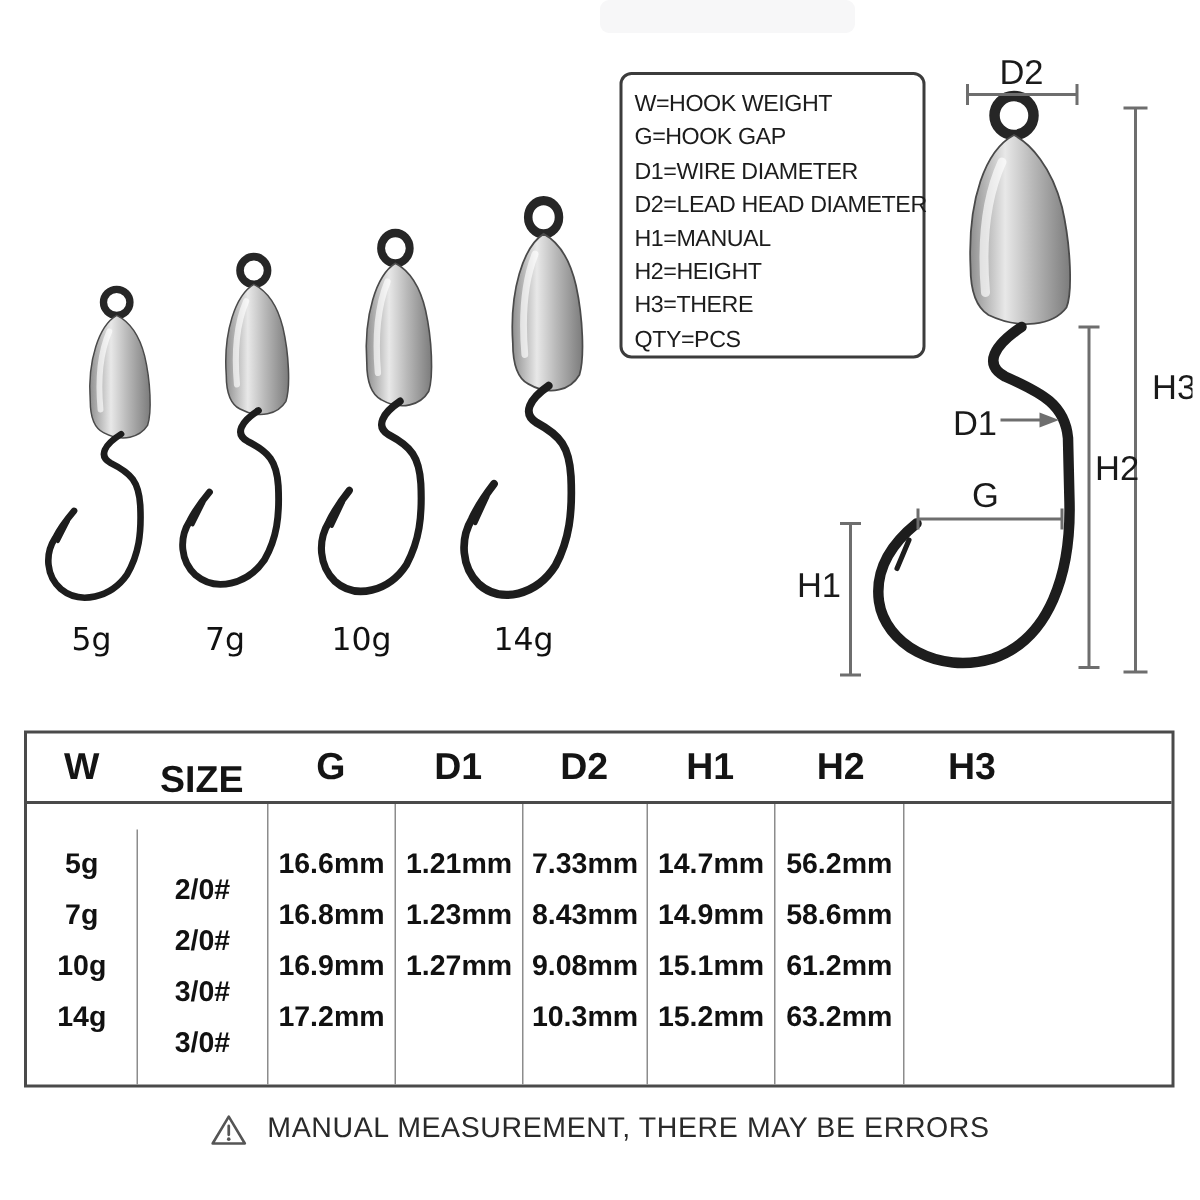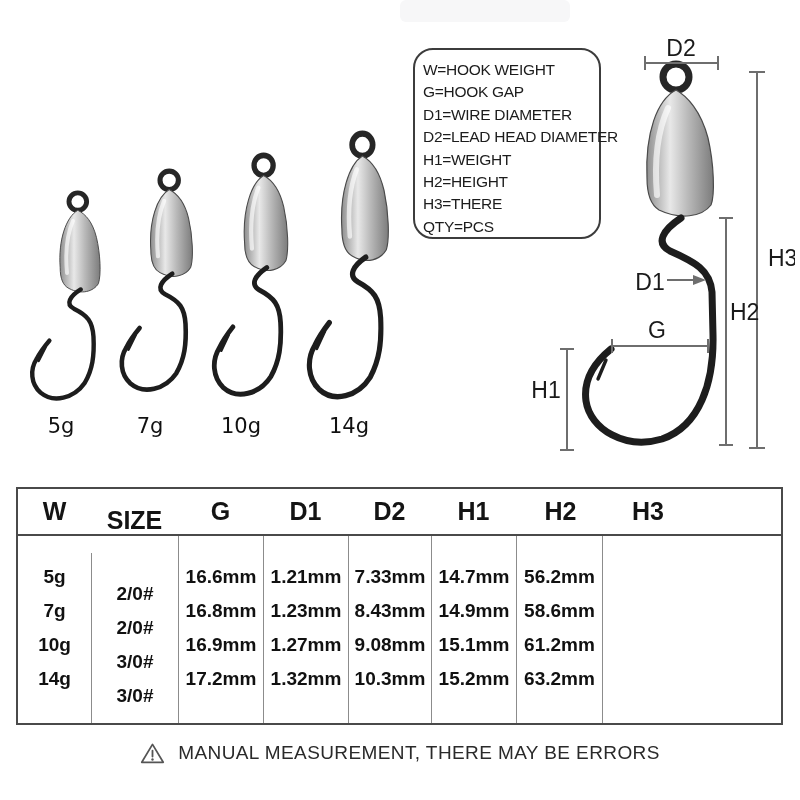"W=HOOK WEIGHT" .legend { border-radius: 20px -> 8px; width: 188px -> 204px }
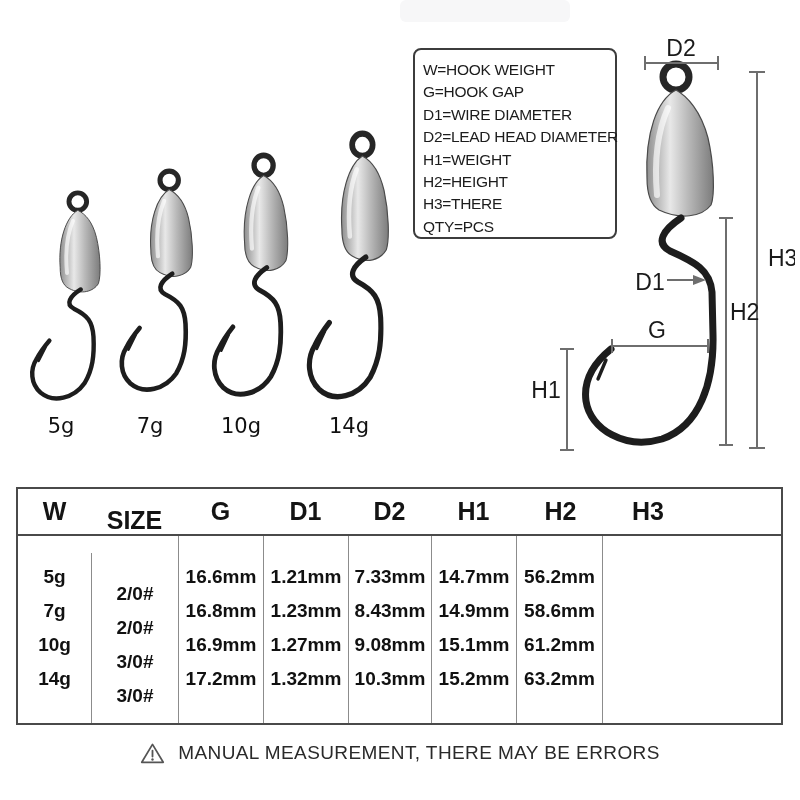"H1=WEIGHT" div.legend-line { text: WEIGHT -> MANUAL }
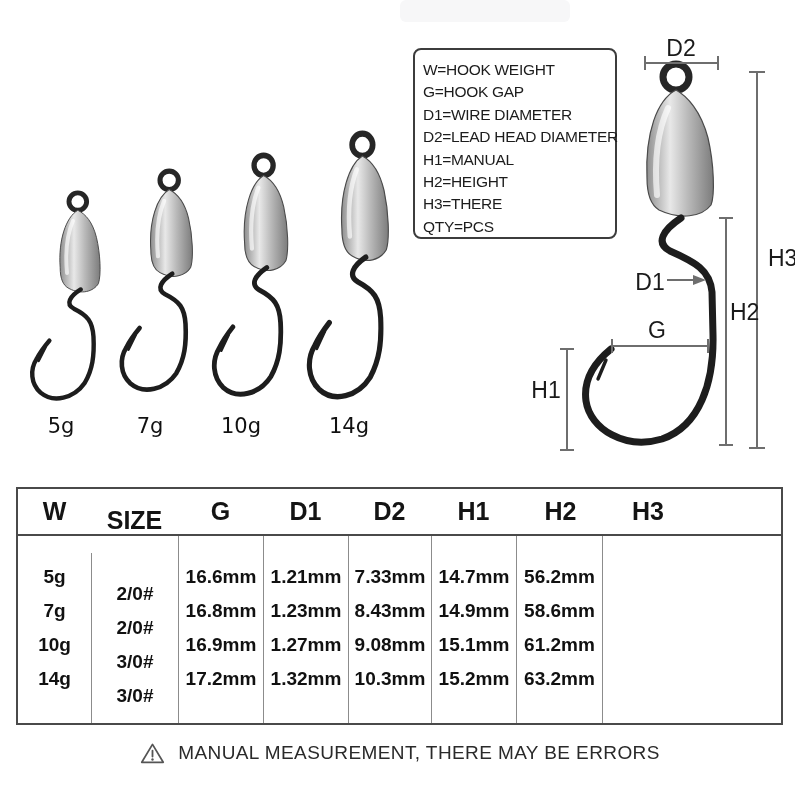"1.32mm" div.tcell { html: <div>1.32mm</div> -> none }
